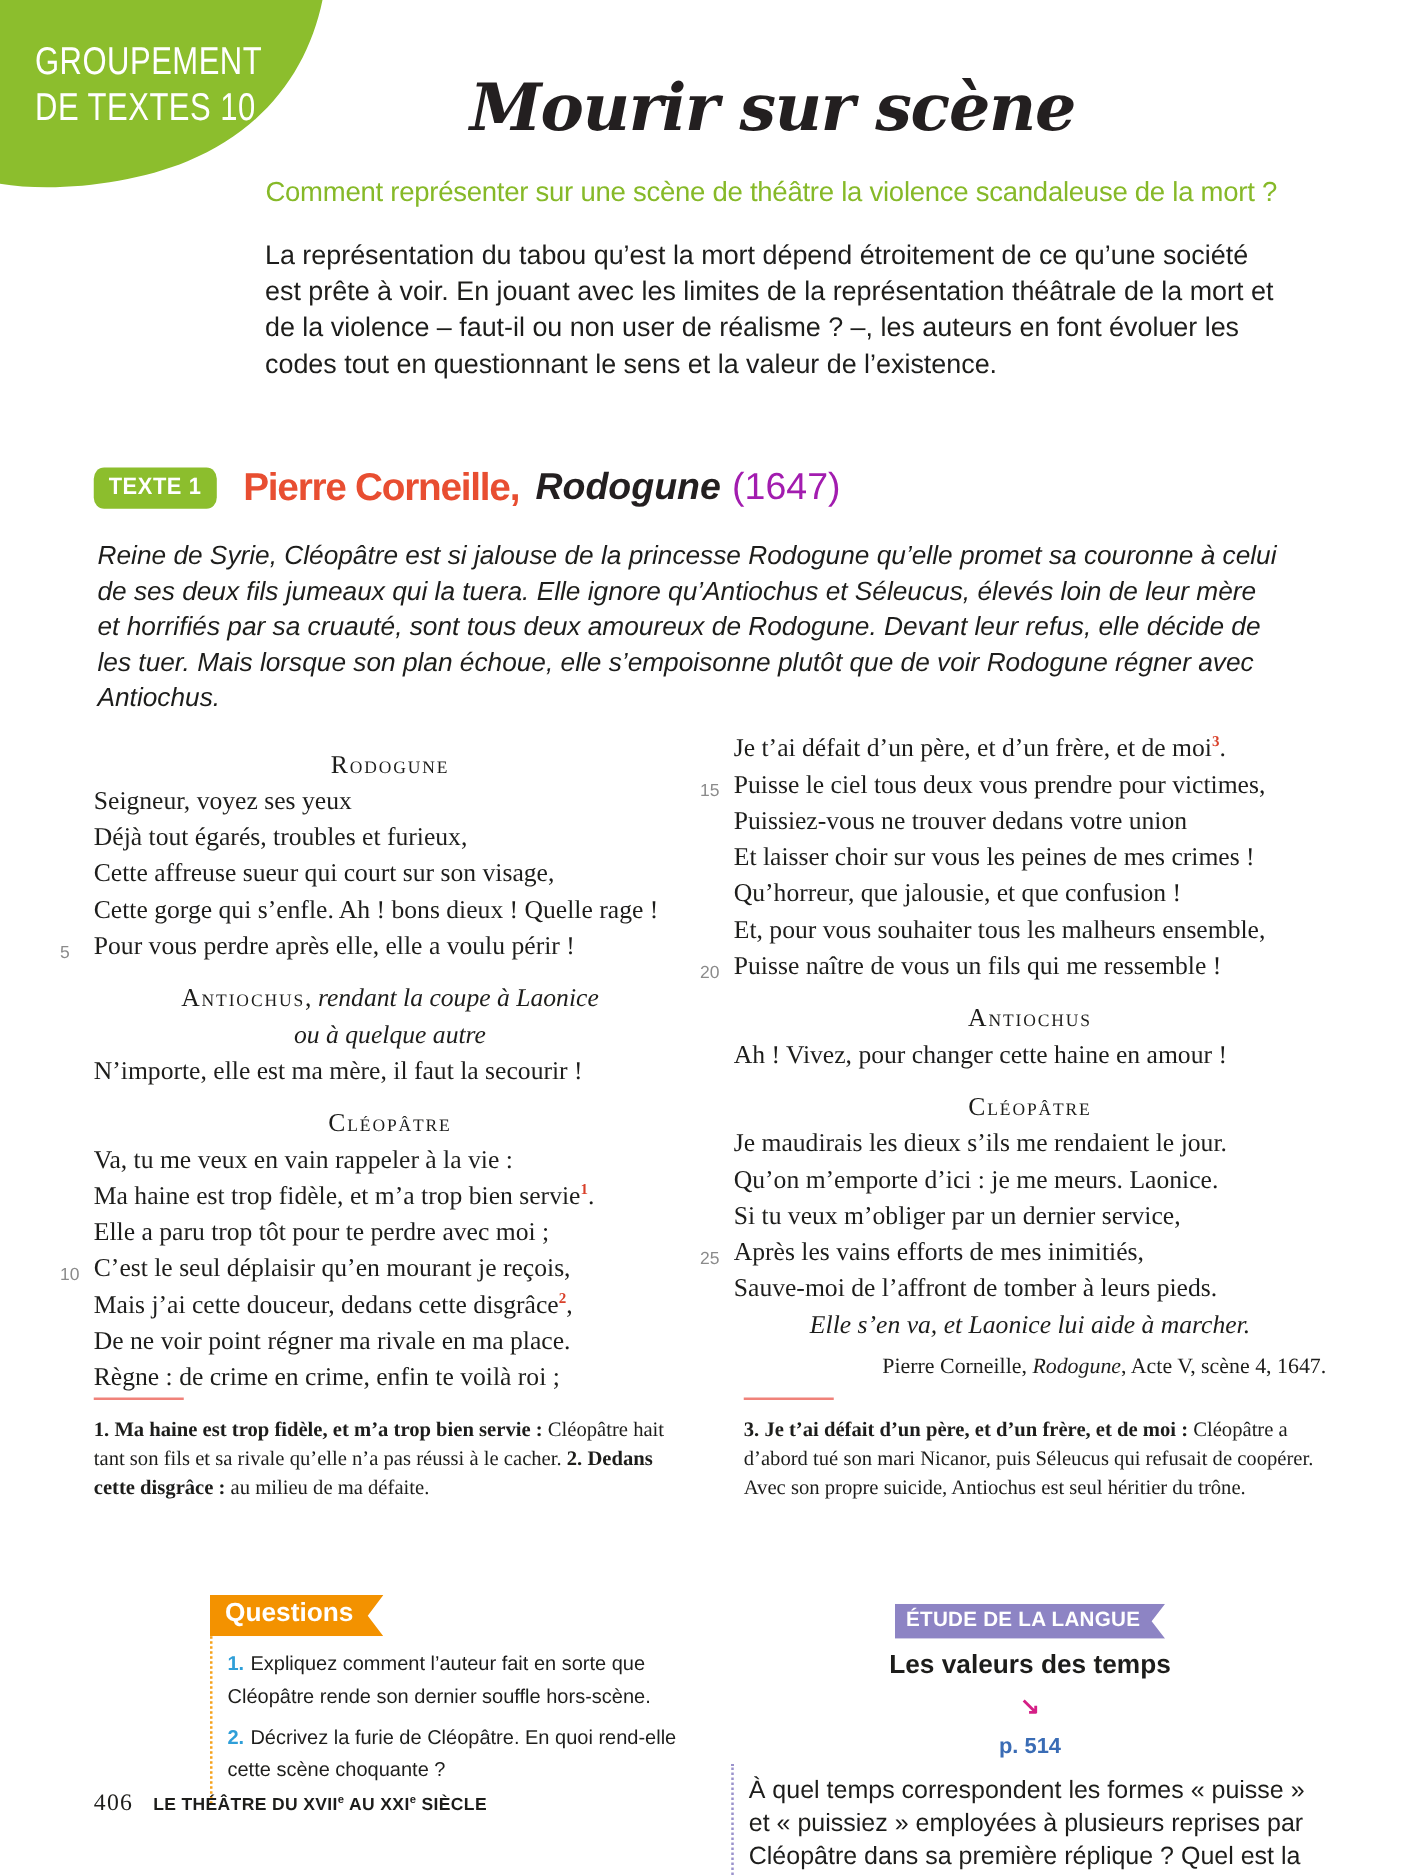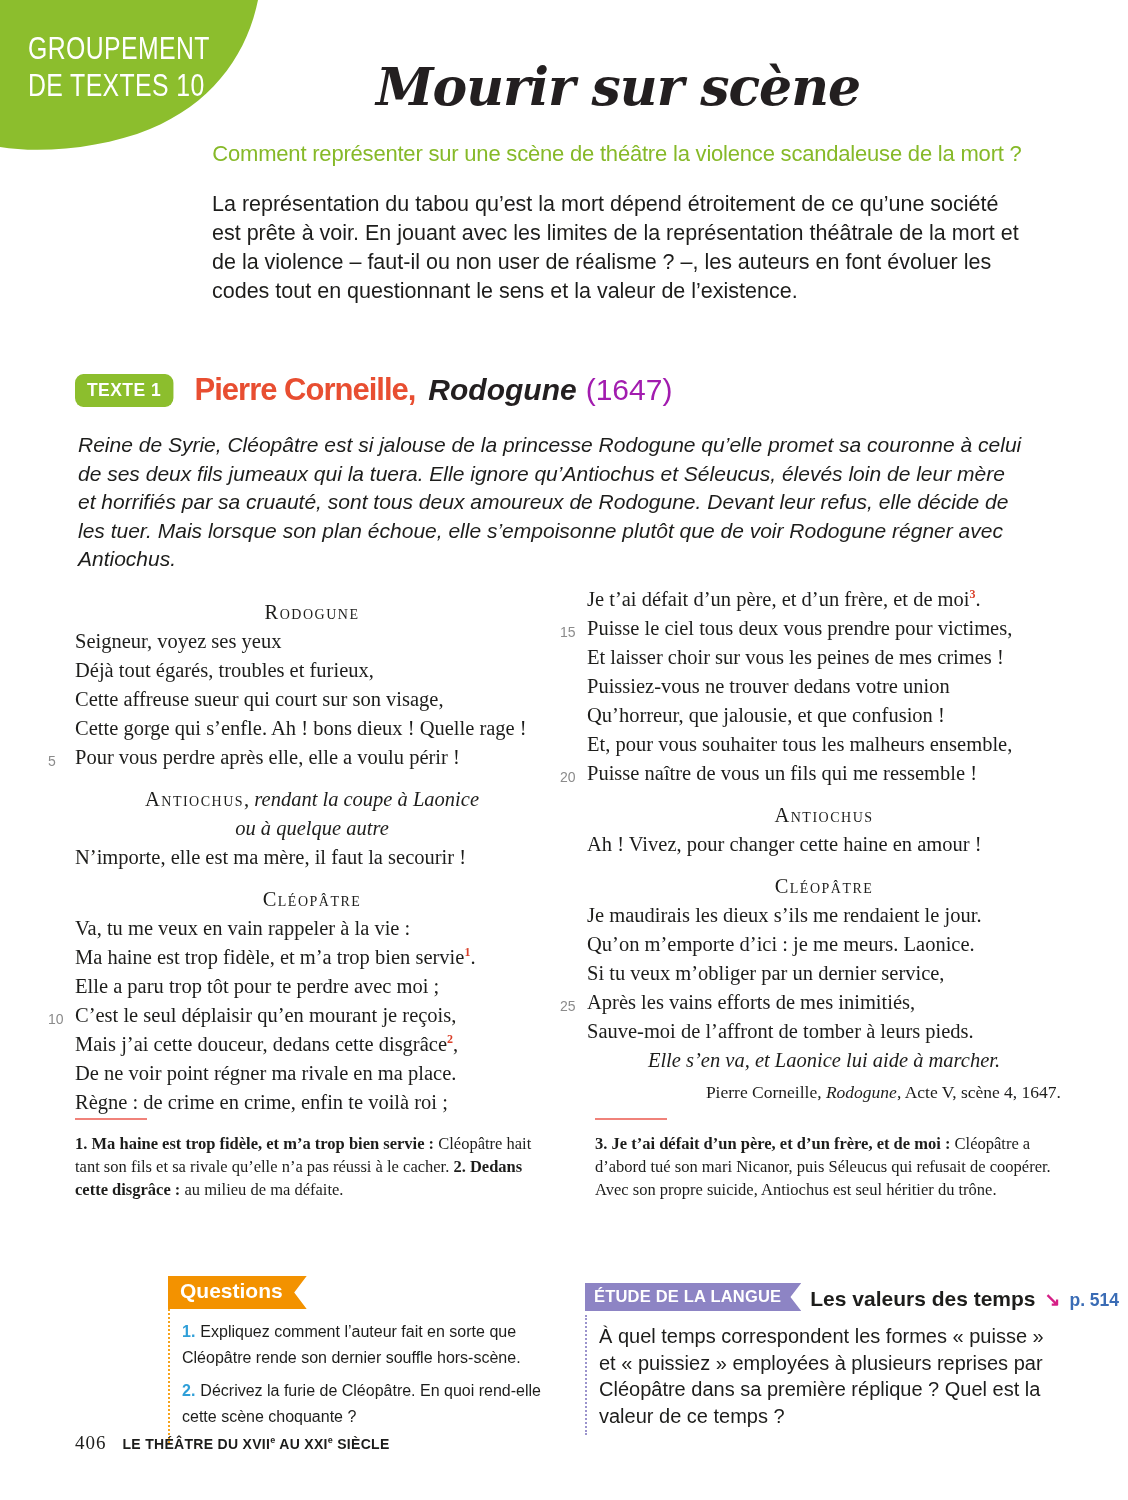"Et laisser choir sur vous" div.verse { order: before "Puissiez-vous ne trouver dedans votre" -> after "Puissiez-vous ne trouver dedans votre" }
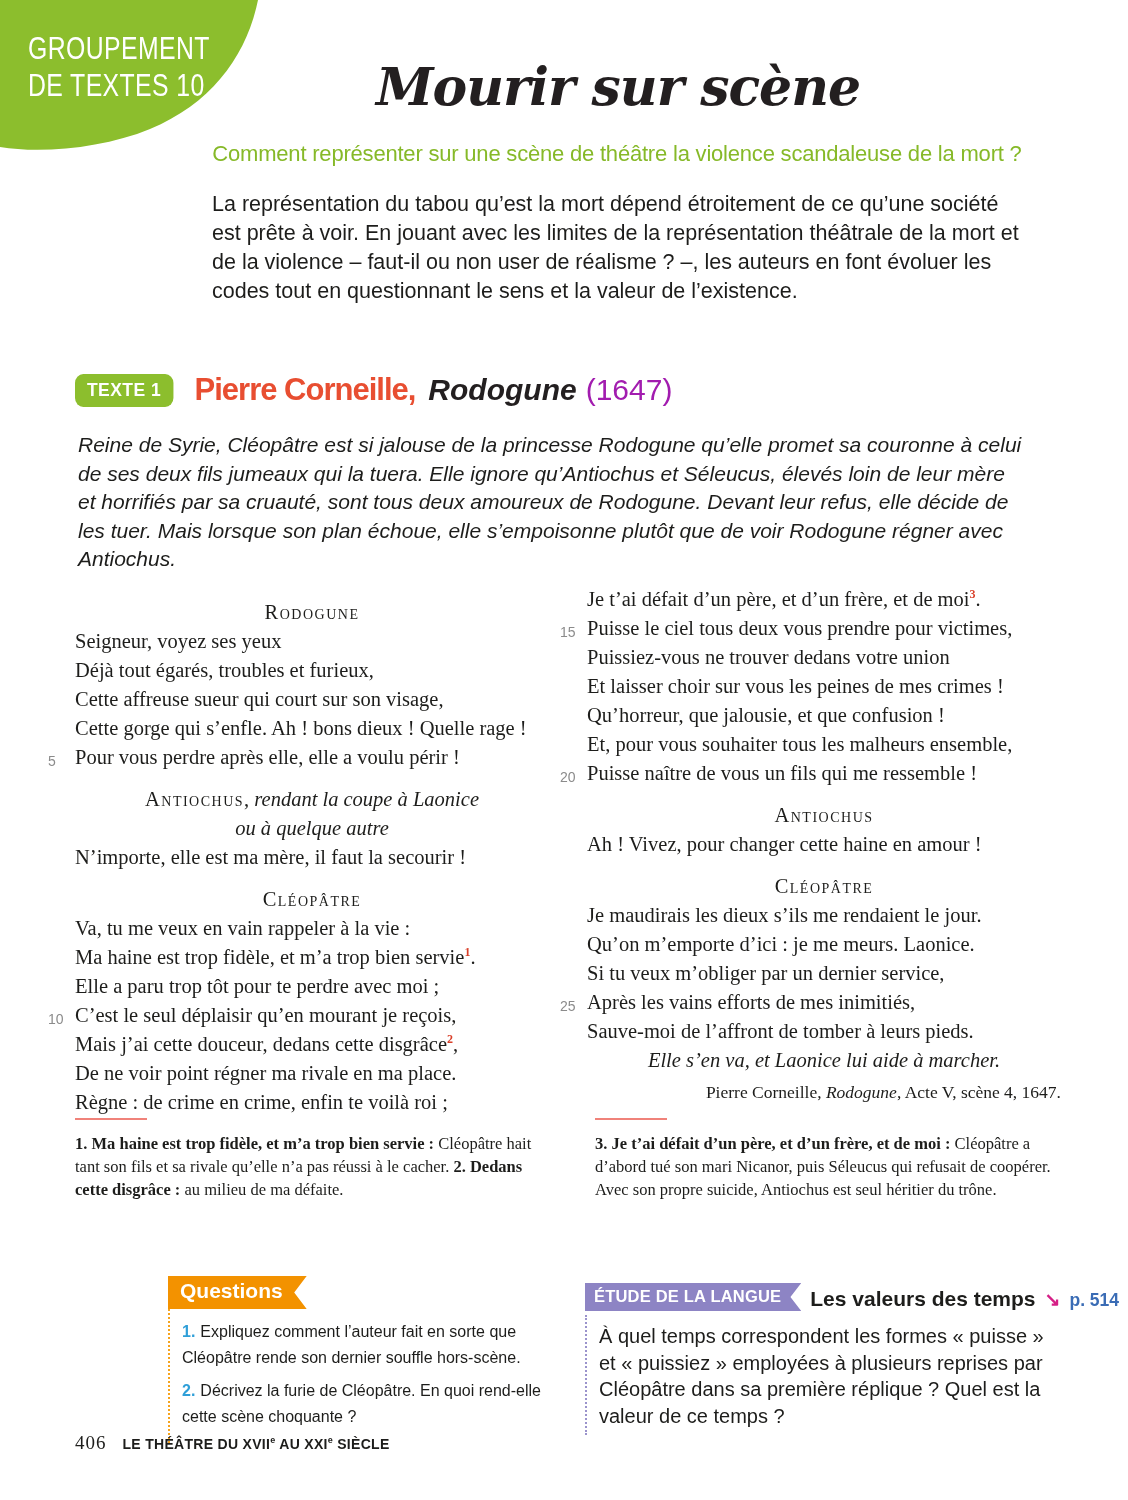"ÉTUDE DE LA LANGUE" .e-head { align-items: flex-end -> center; flex-direction: none -> column }
